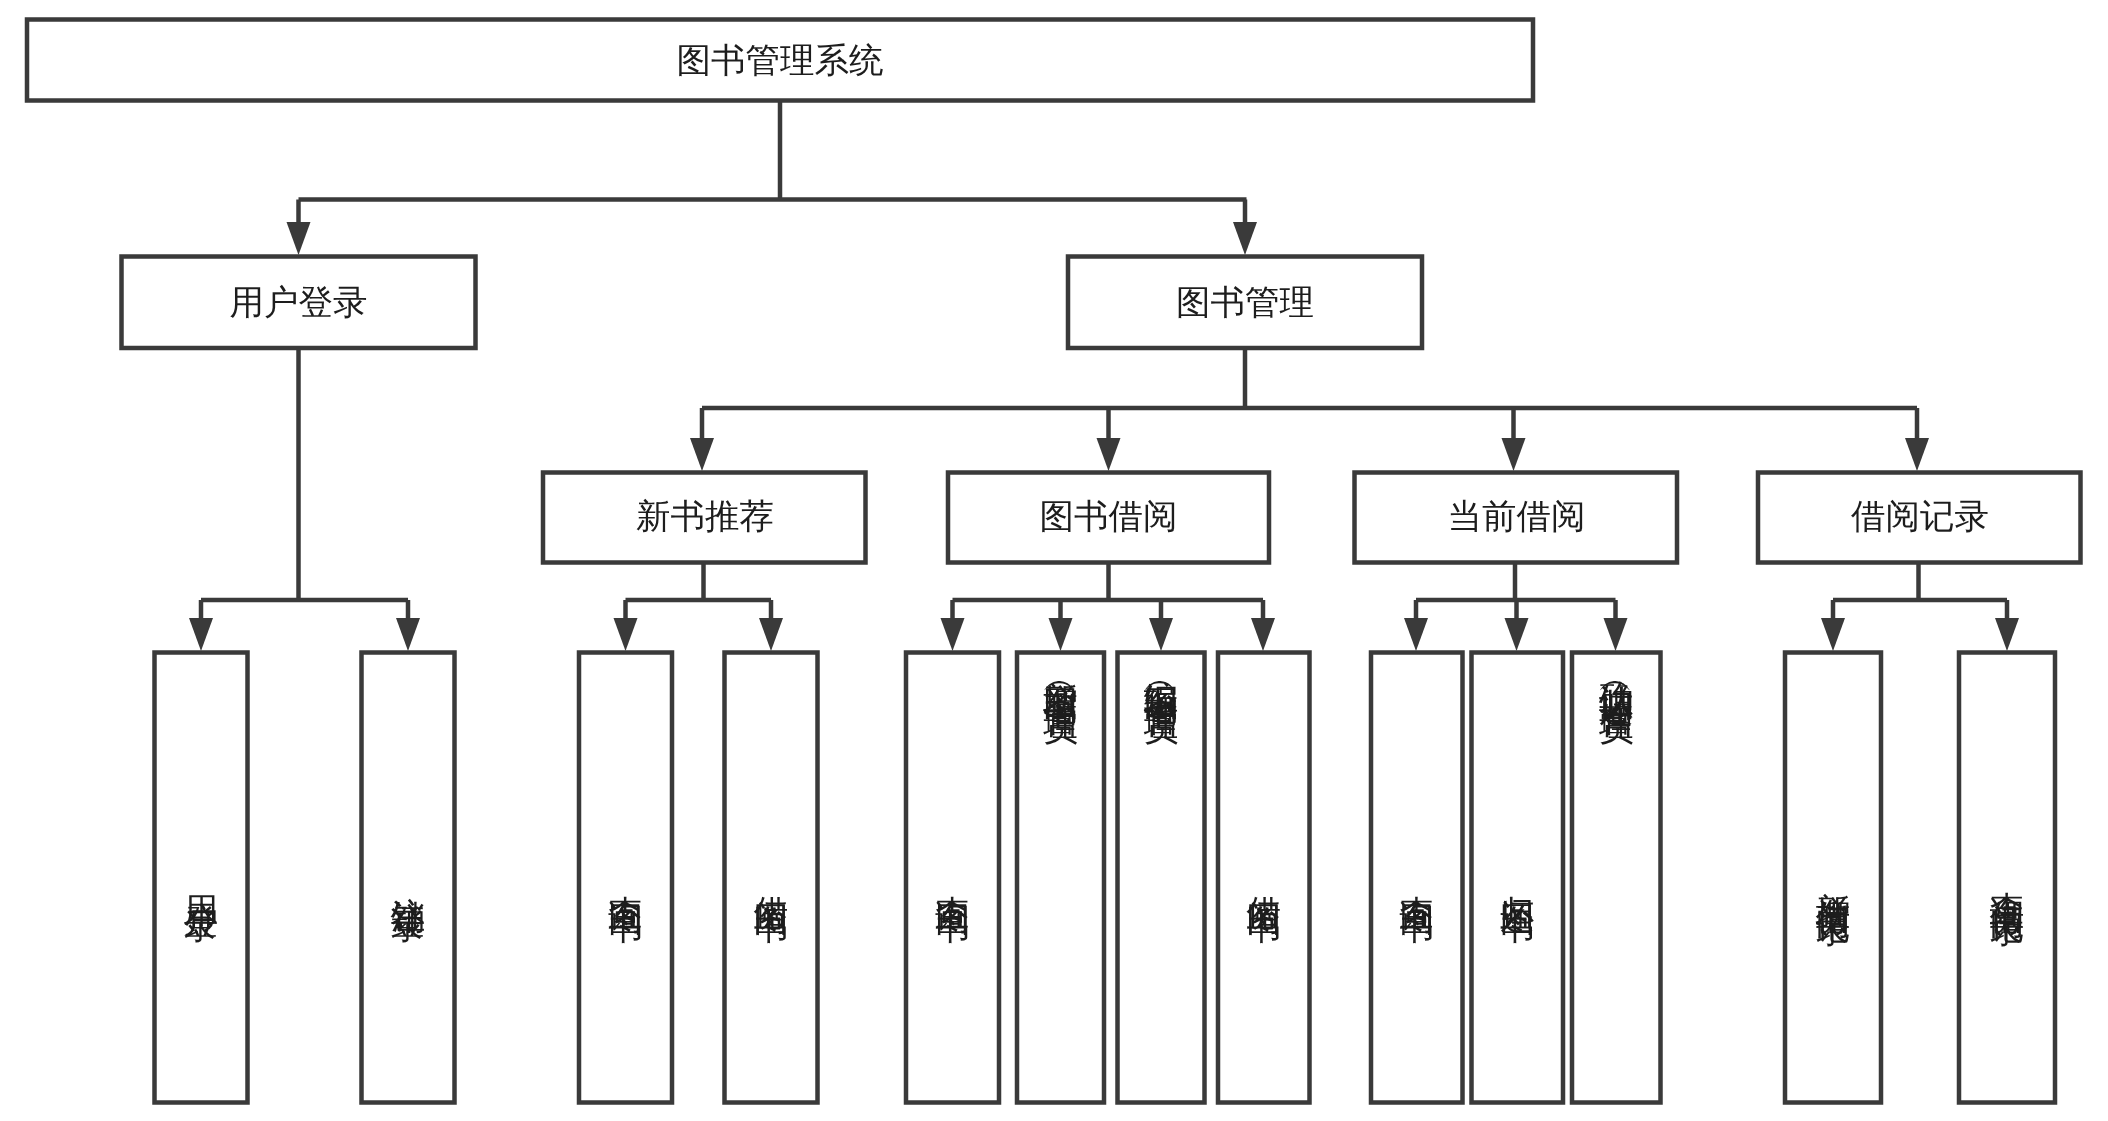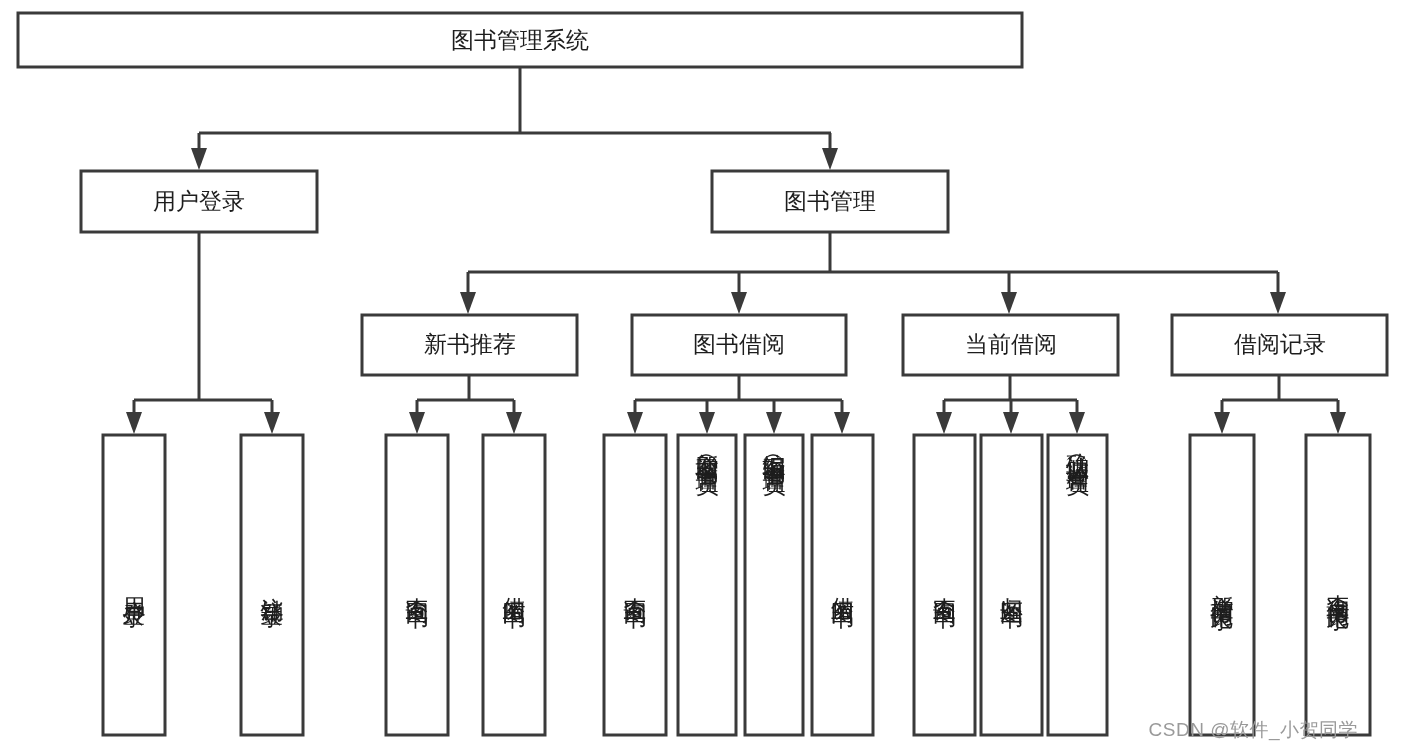"图书管理系统" #diagram-root { padding-left: none -> 28px }
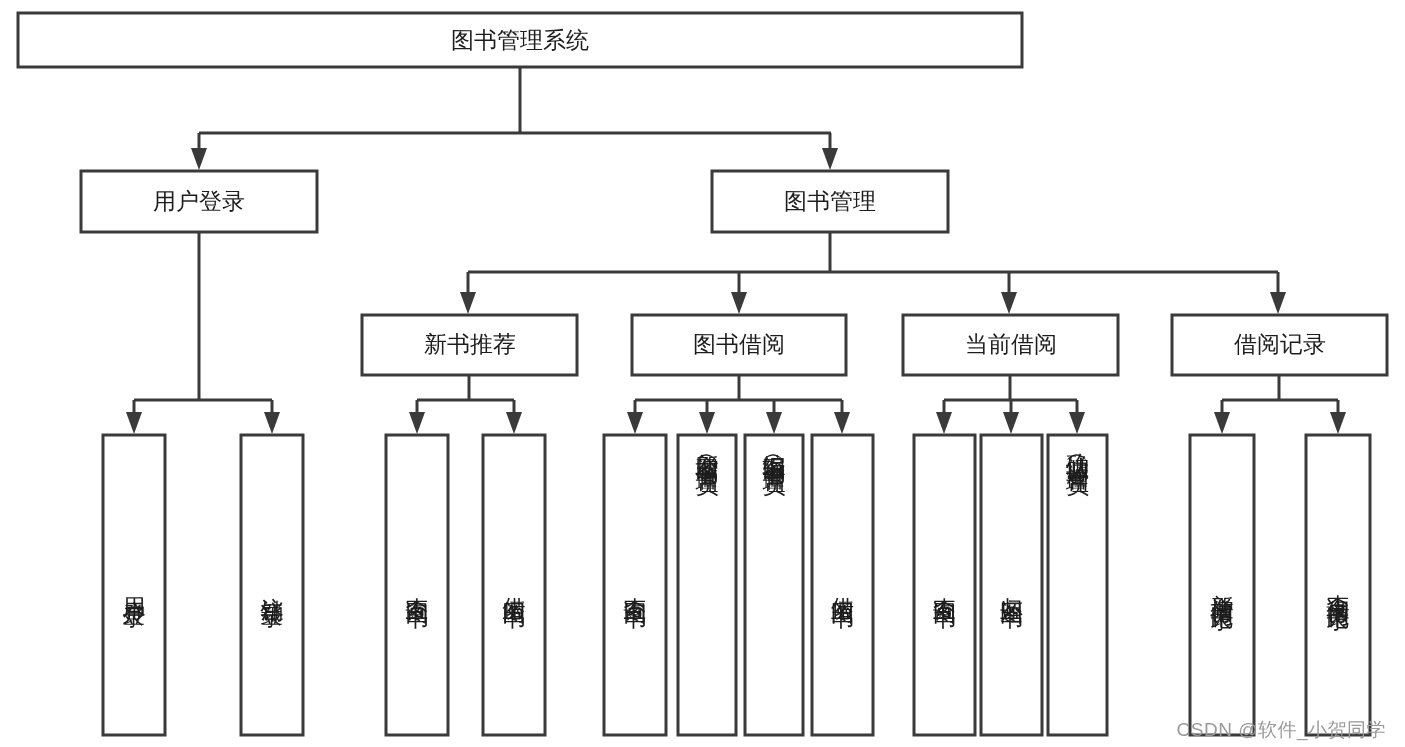"CSDN @软件_小贺同学" div.watermark { html: <div>CSDN @软件_小贺同学</div> -> none }
